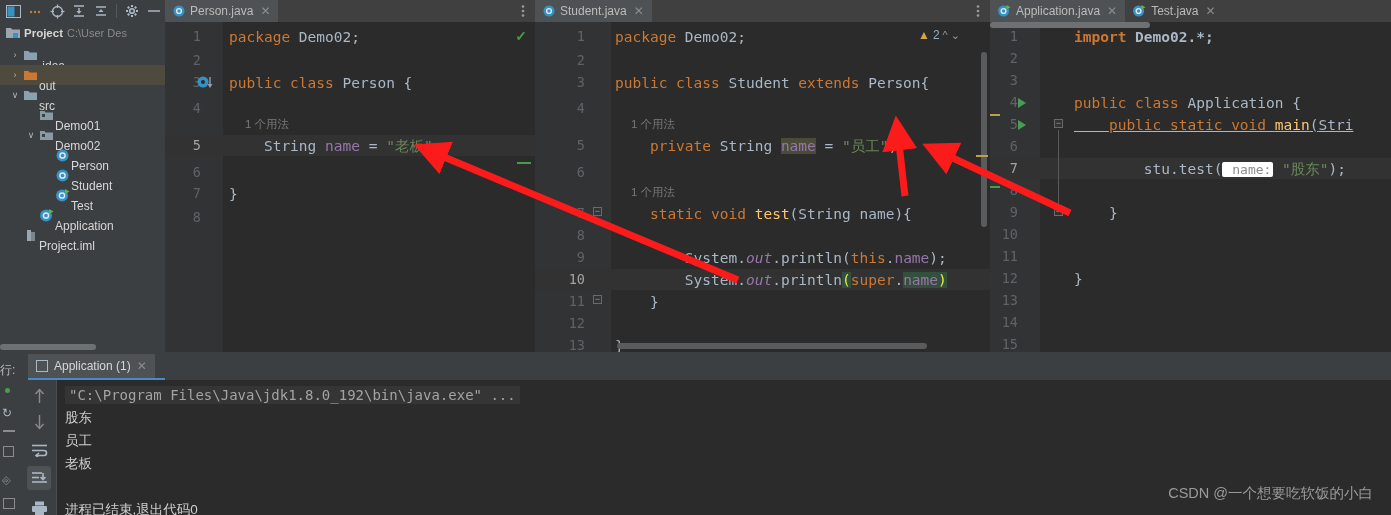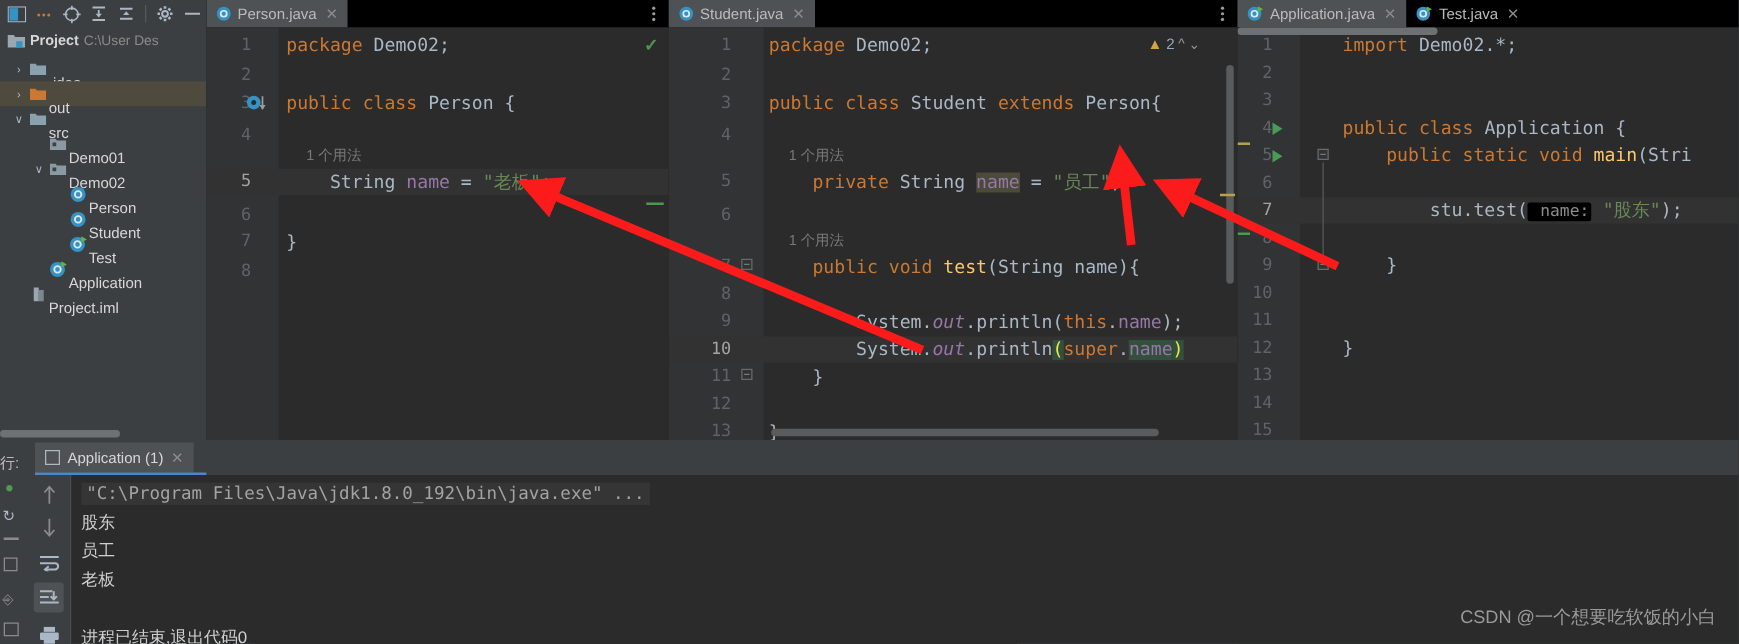"Person.java" .tabbar { background: #000000 -> #404040 }
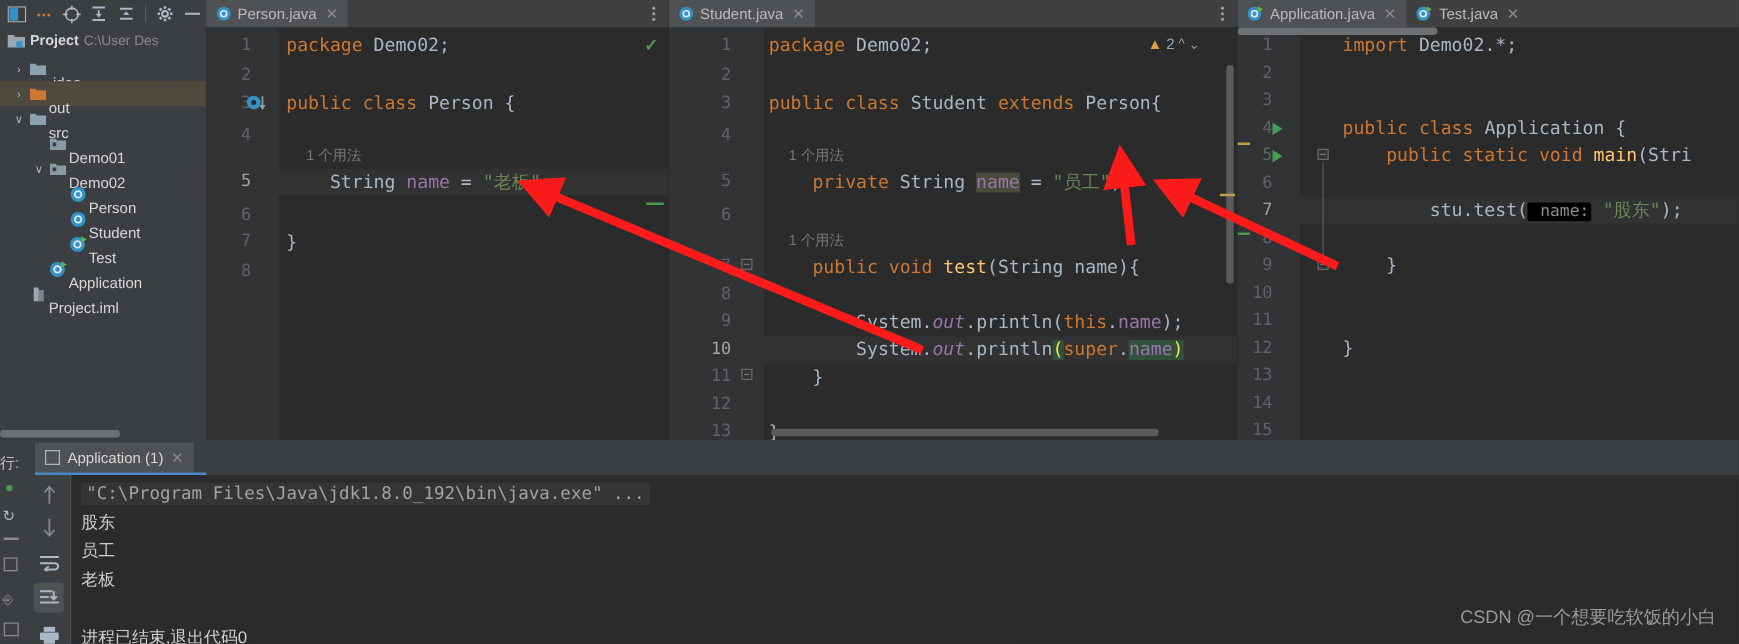"import Demo02.*;" div.code { font-weight: none -> bold }
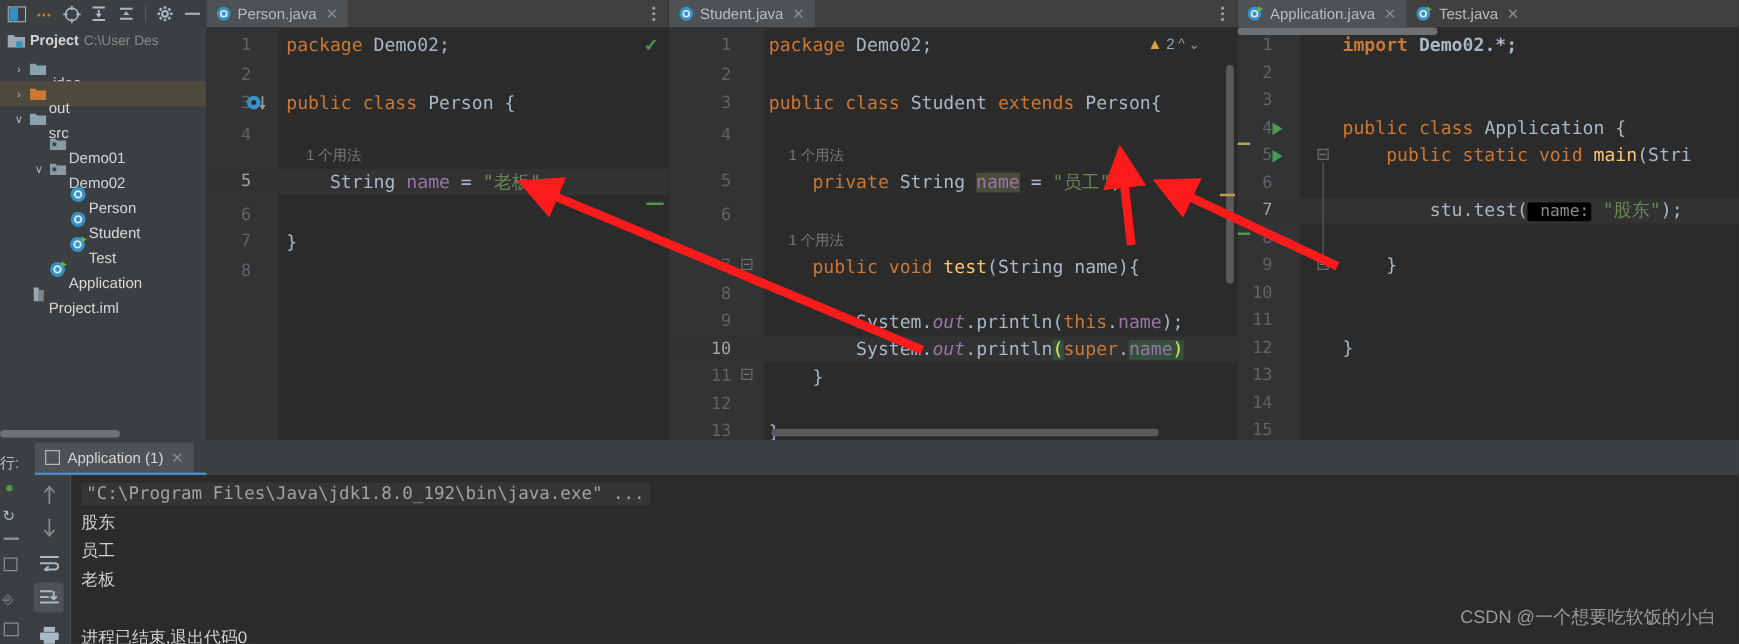"public static void main(Stri" div.code { text-decoration: none -> underline }
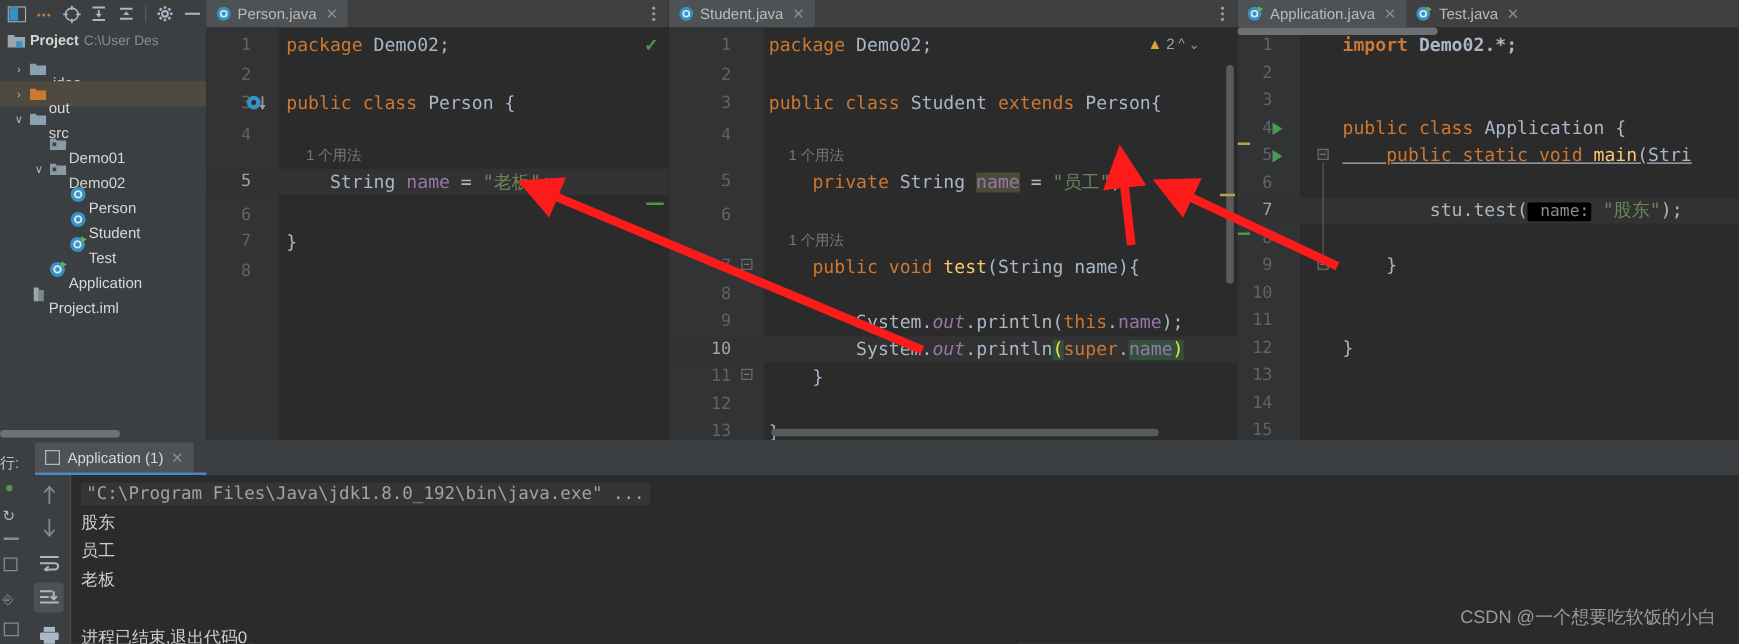"name:" .hint { background: #000000 -> #ffffff }
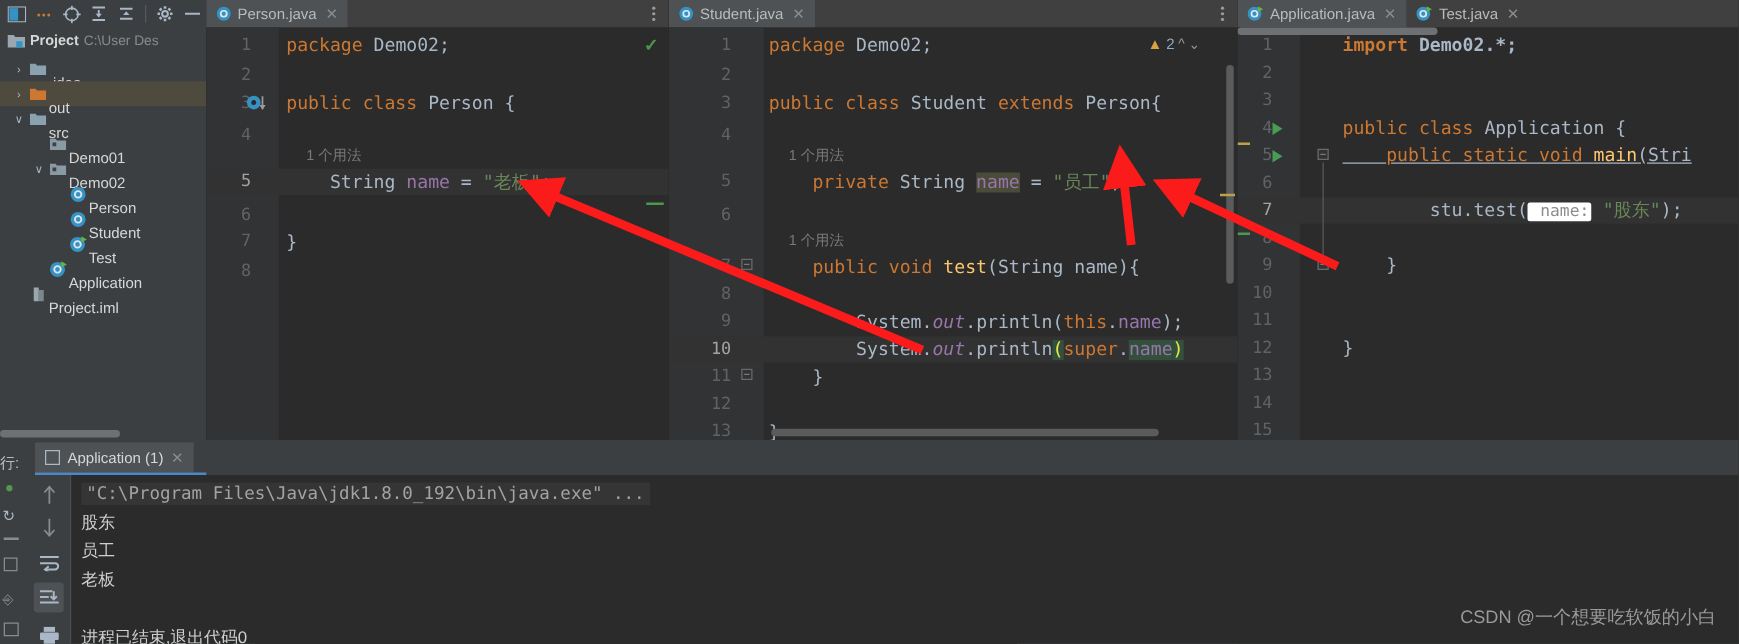"public void" span.kw { text: public -> static }
